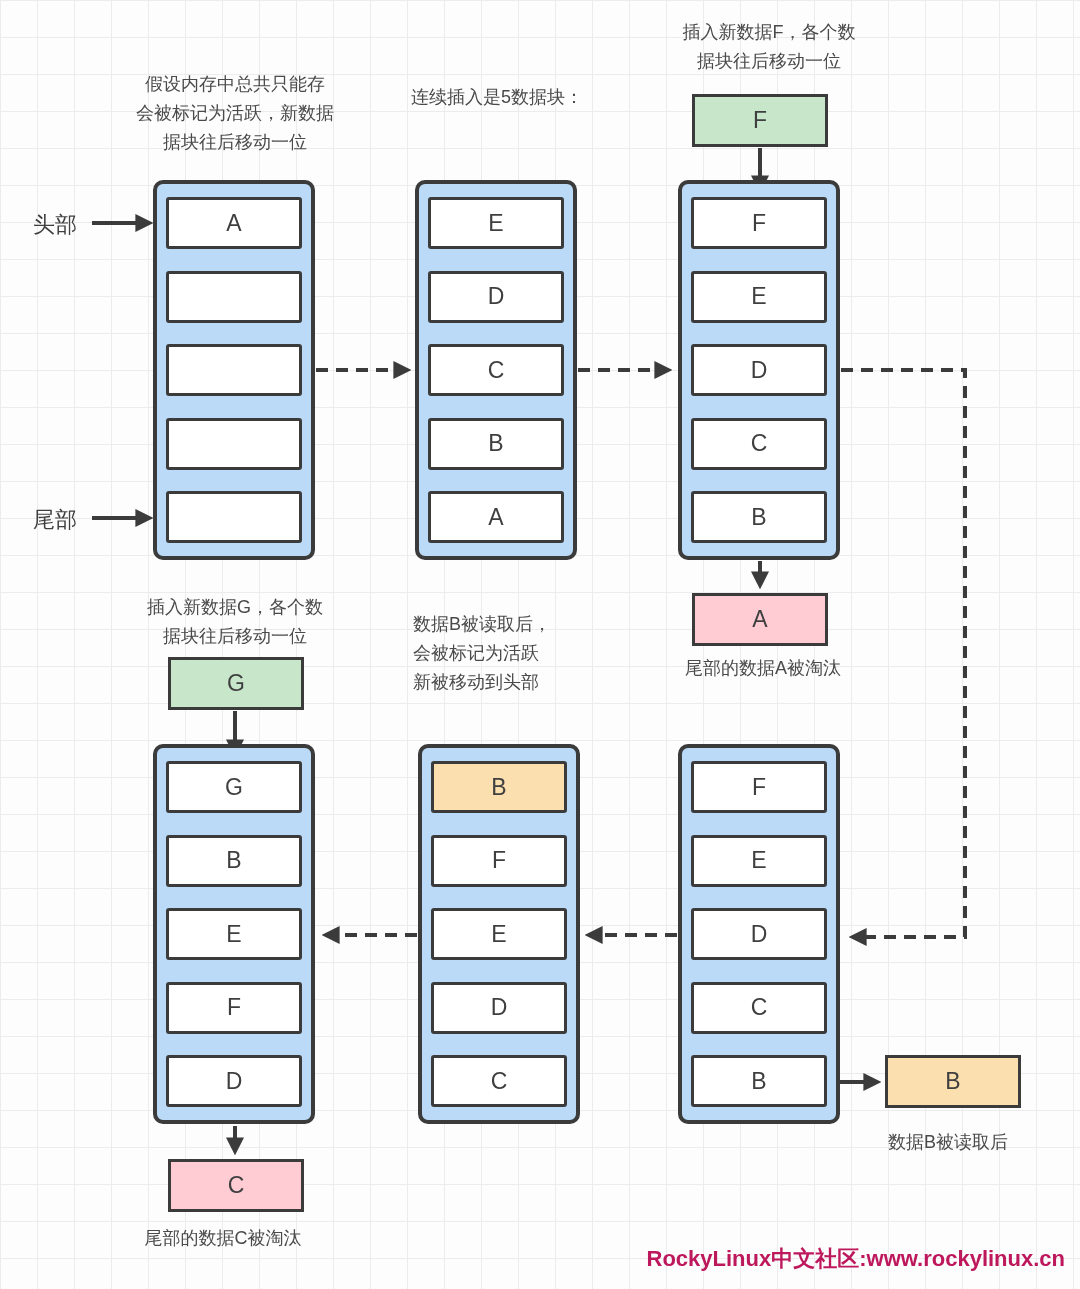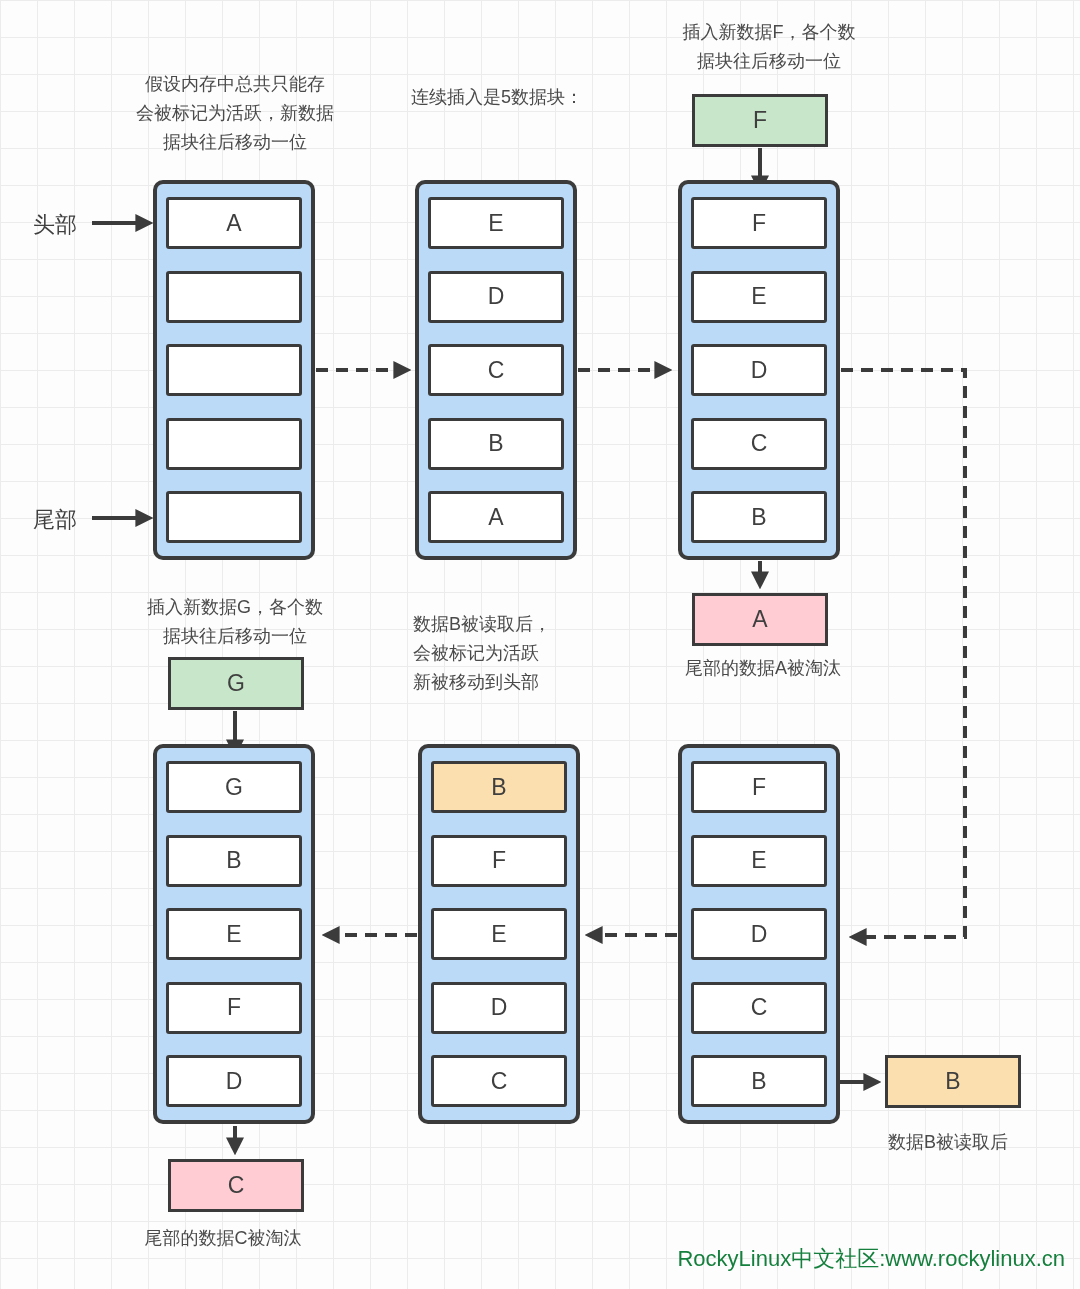"RockyLinux中文社区:www.rockylinux.cn" .watermark { color: #15803d -> #be185d; font-weight: normal -> bold }
